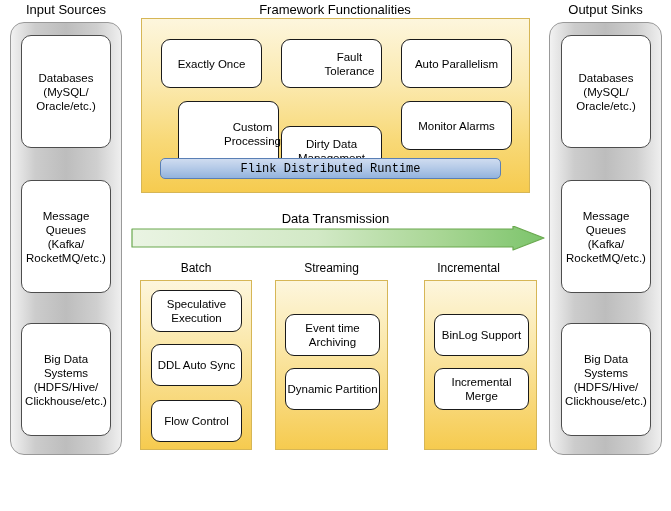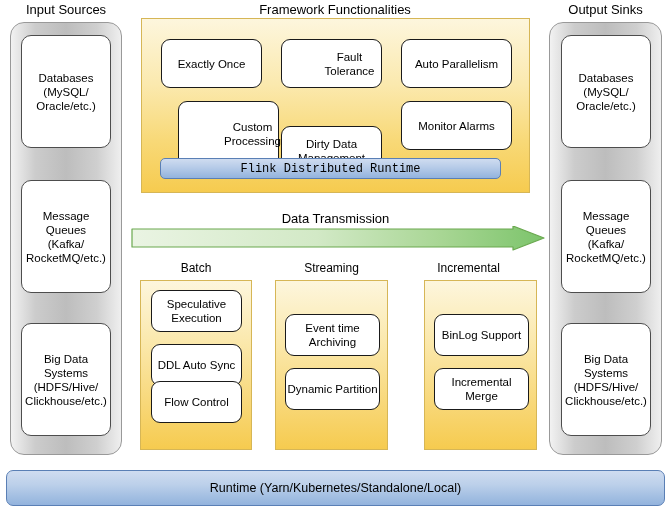"Flow Control" div.mode-box { top: 100px -> 119px }
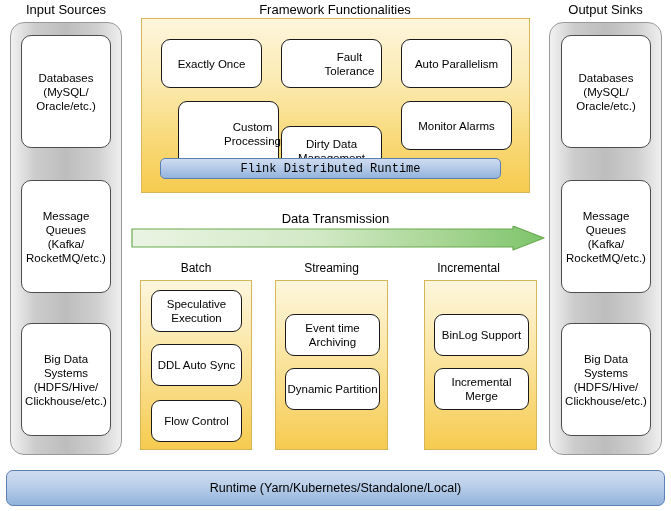"Runtime" div { html: <div>Runtime (Yarn/Kubernetes/Standalone/Local)</div> -> none }
